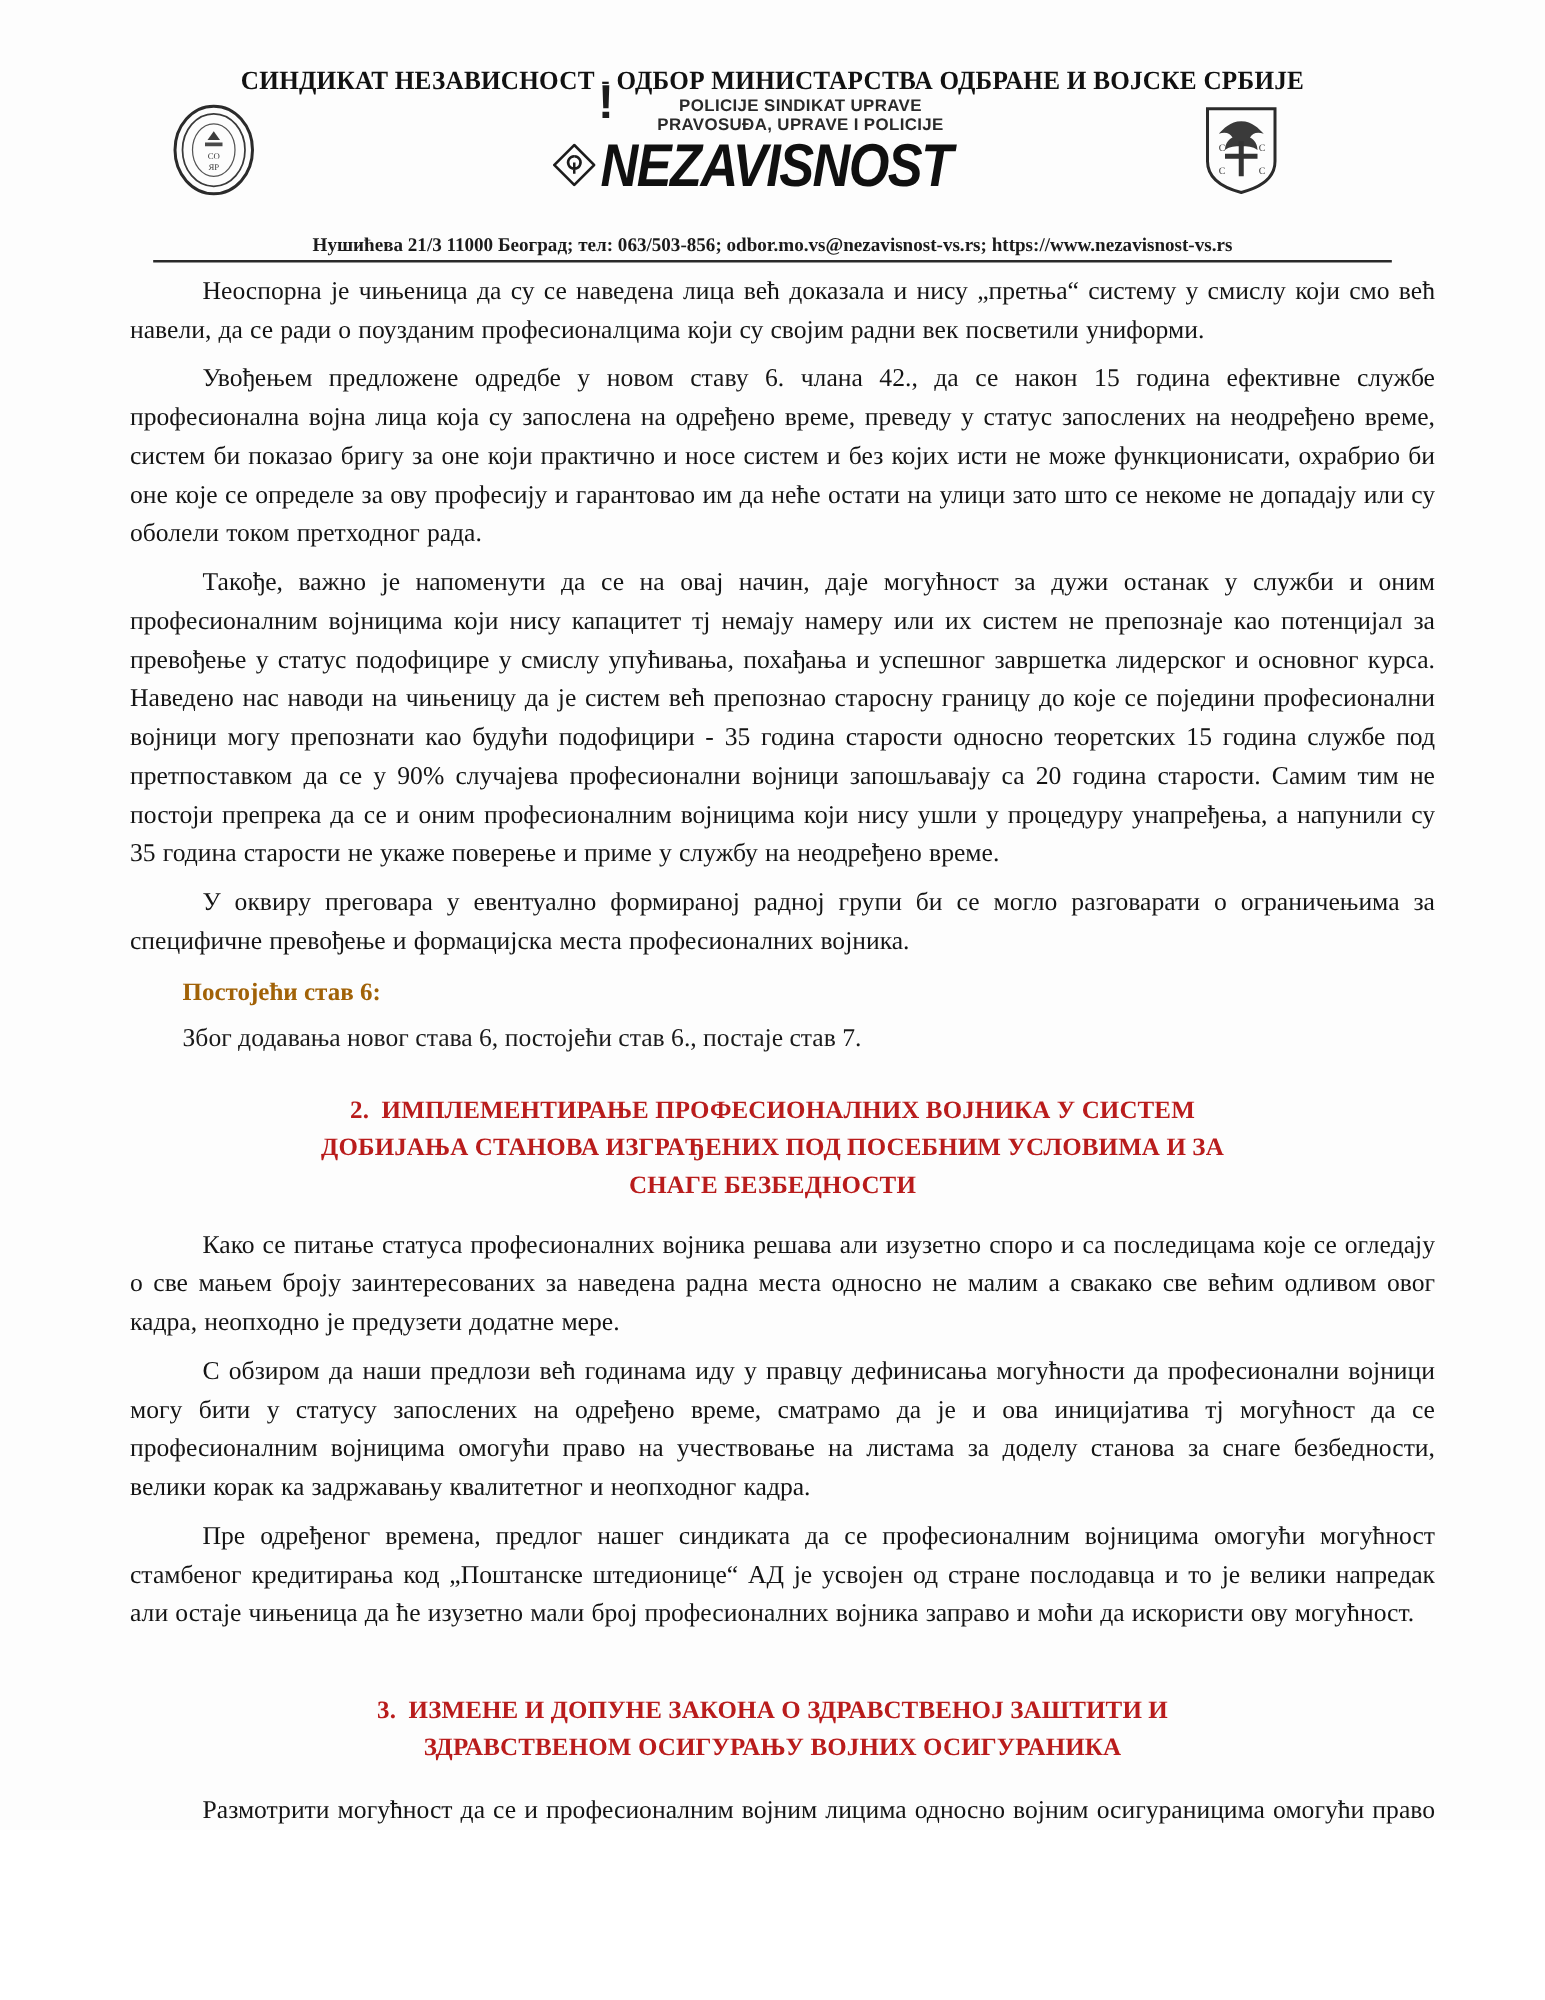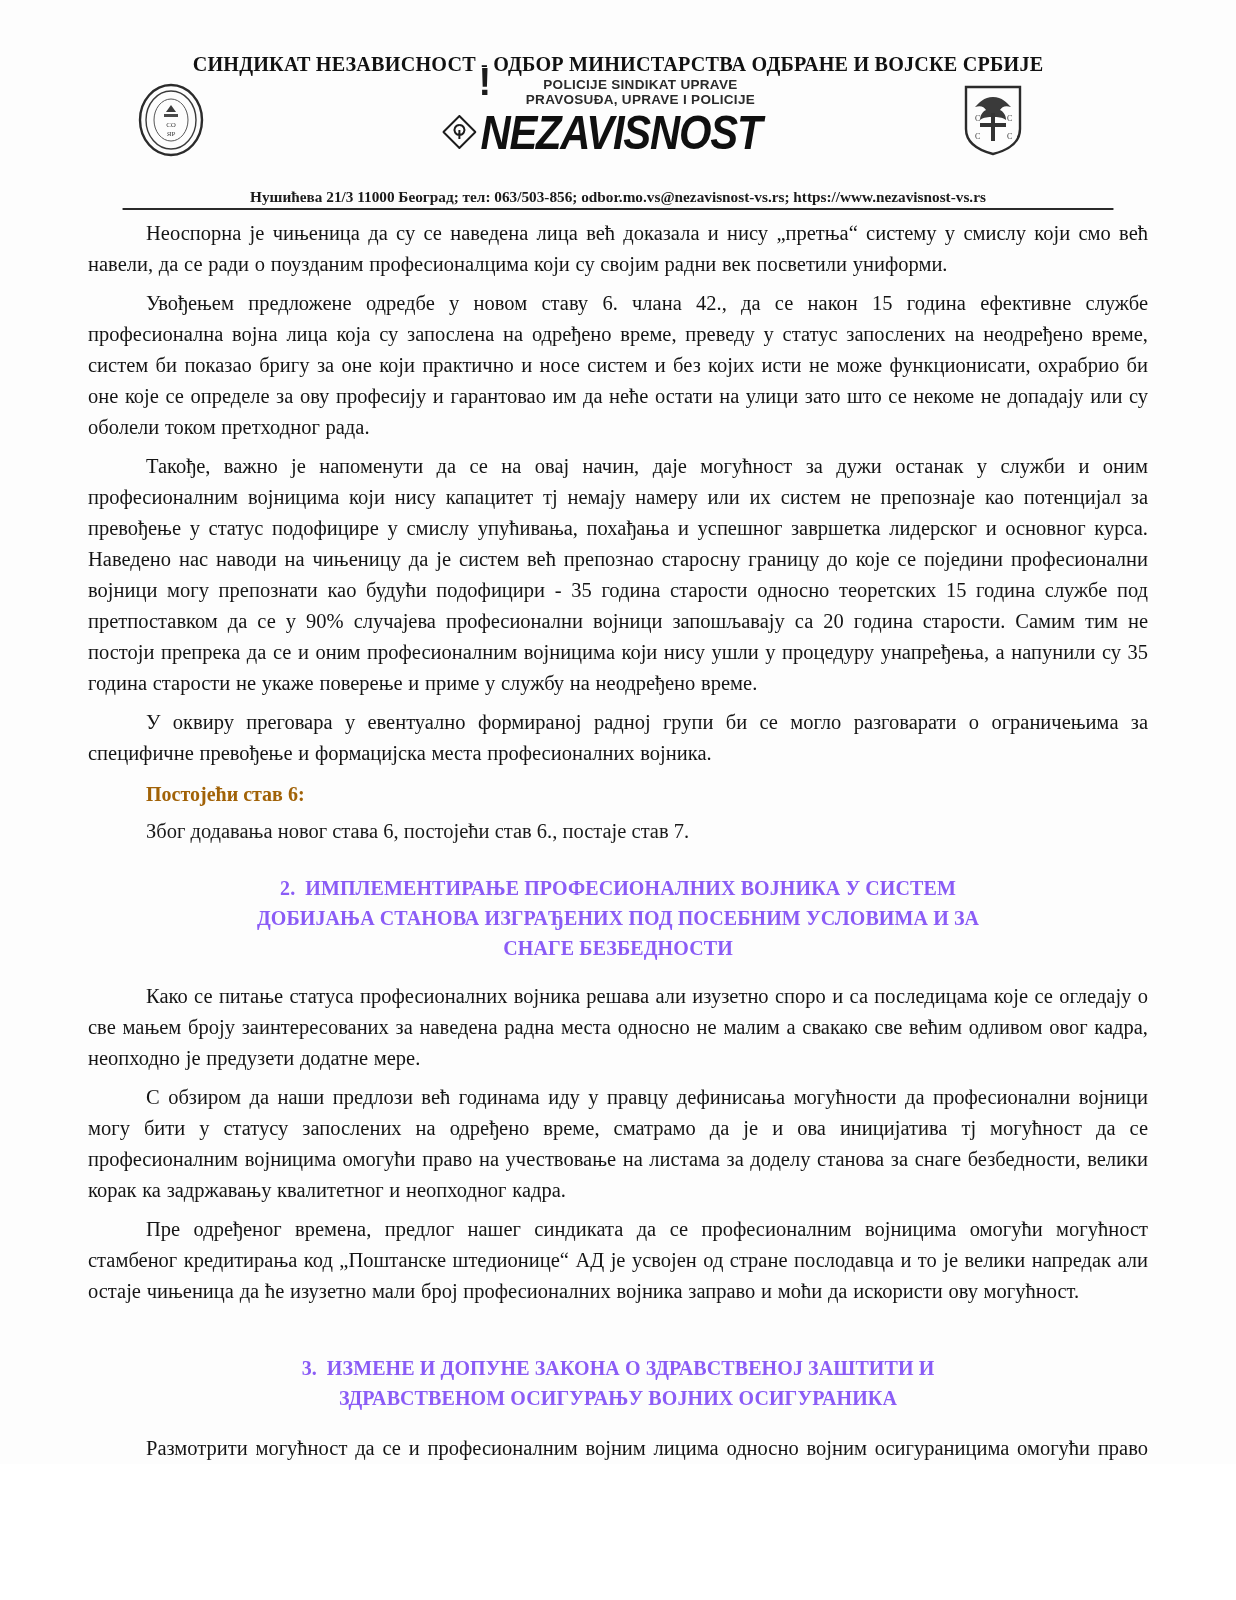"Неоспорна је чињеница да су" p.para { margin: 0 0 8px 0 -> 0 0 8px 16px }
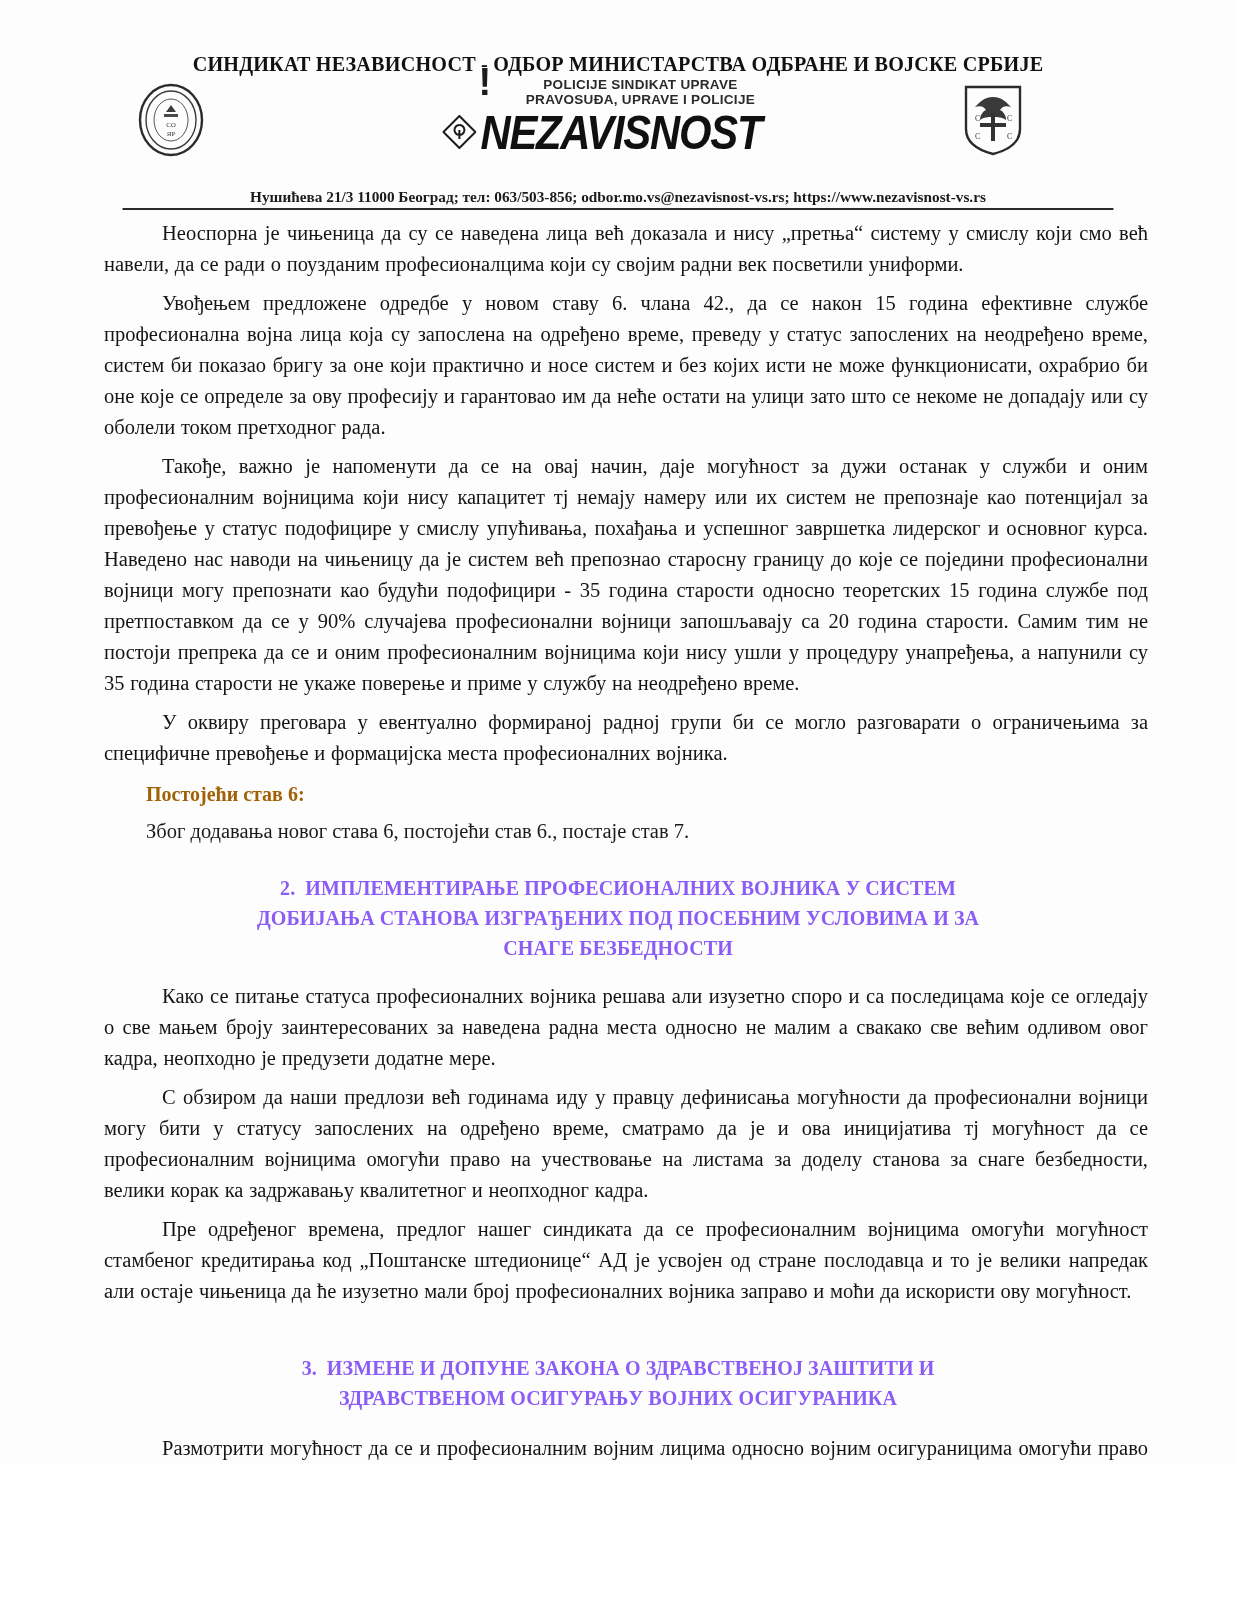"2. ИМПЛЕМЕНТИРАЊЕ ПРОФЕСИОНАЛНИХ ВОЈНИКА" .section-head { color: #8b5cf6 -> #b91c1c }
